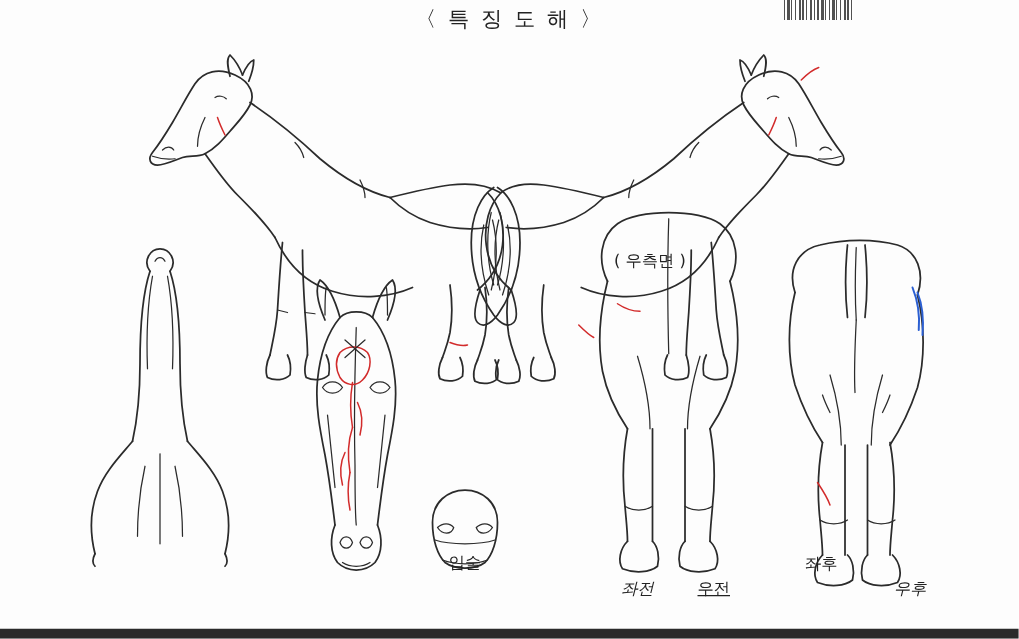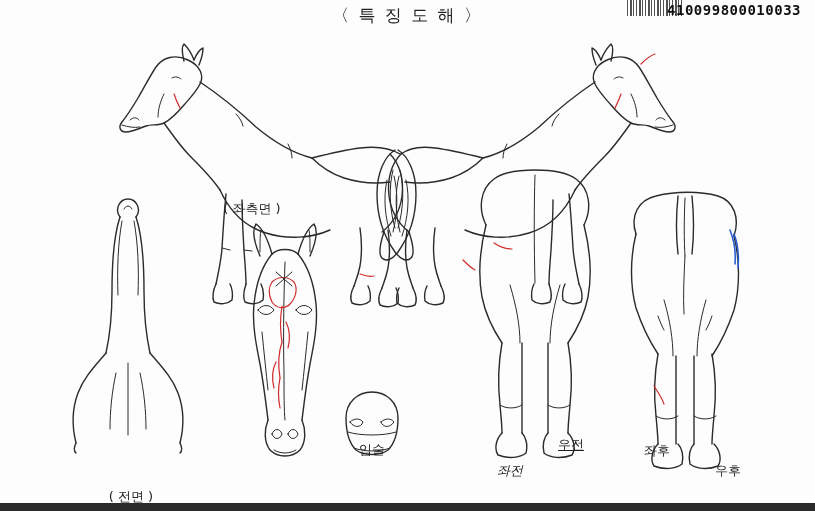"410099800010033" div.barcode-num { html: <div>410099800010033</div> -> none }
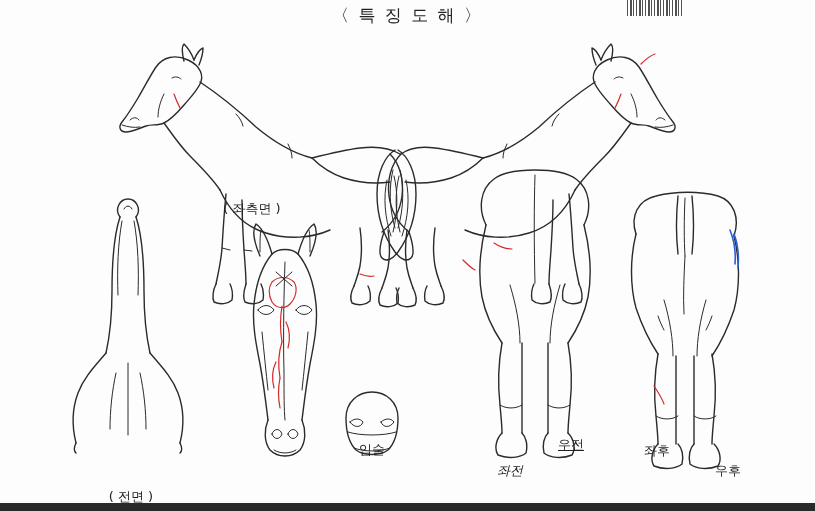"( 좌측면 )" div.caption { html: <div>( 좌측면 )</div> -> none }
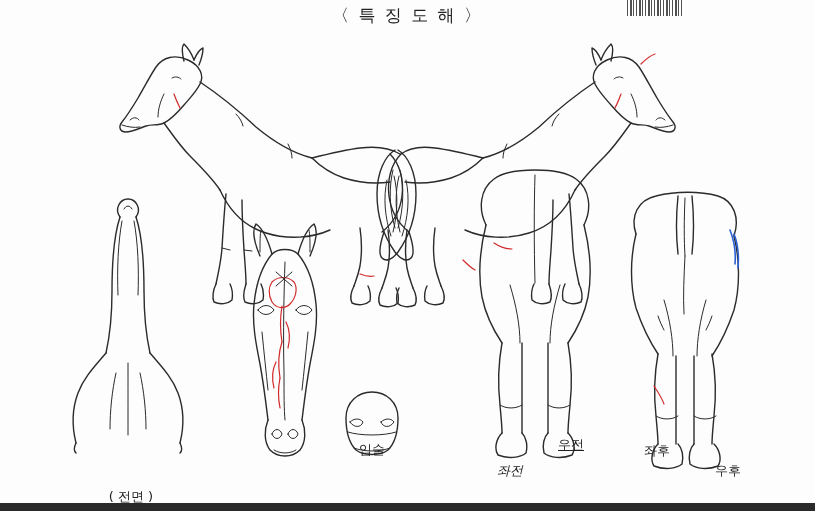"( 우측면 )" div.caption { html: none -> <div>( 우측면 )</div> }
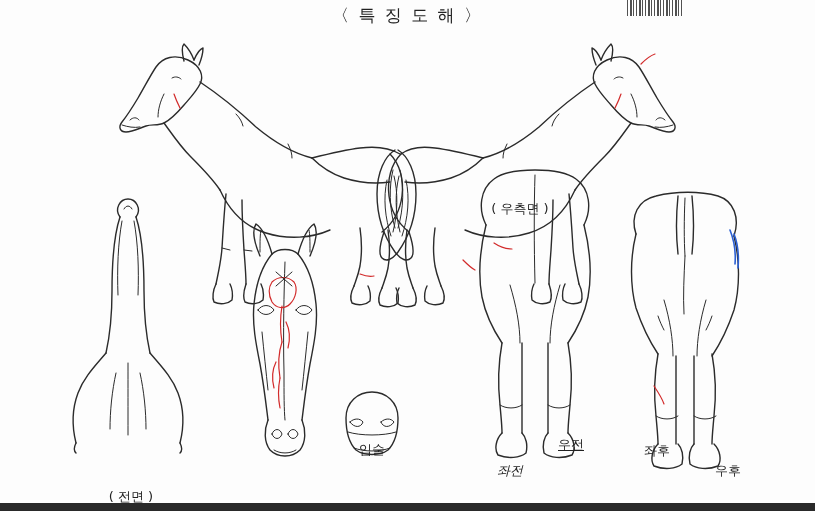"우전" div.caption { top: 436px -> 462px }
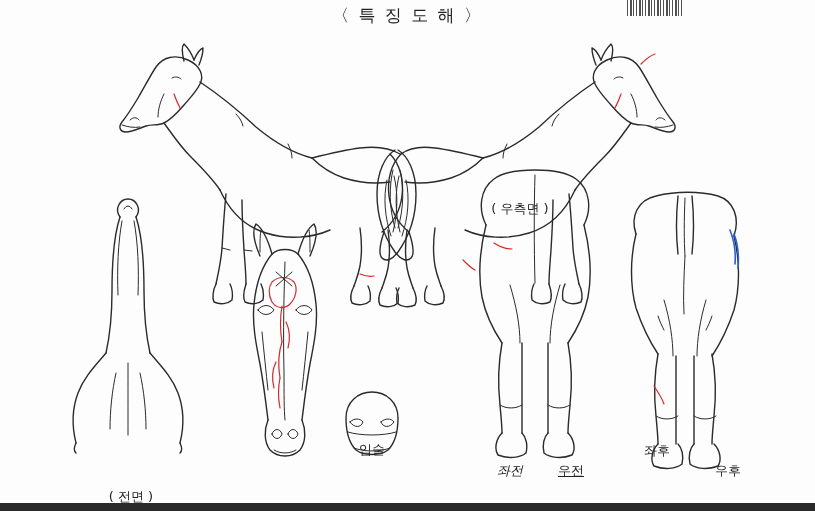"우후" div.caption { font-style: none -> italic }
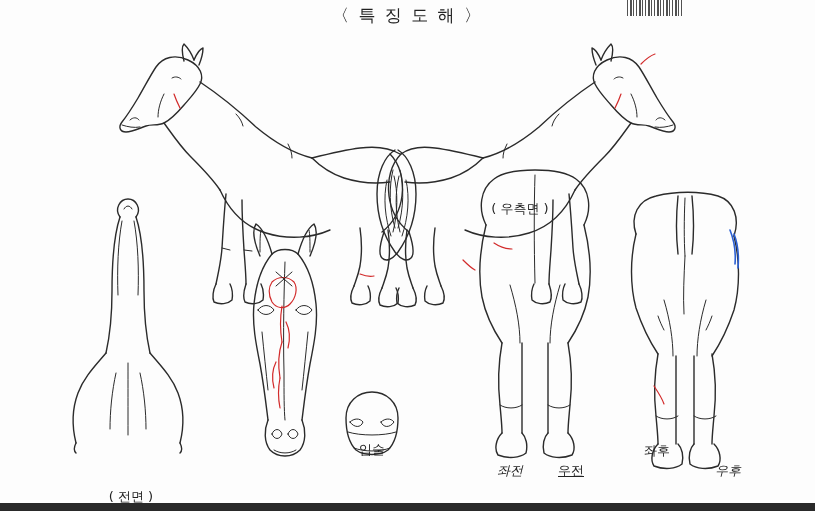"( 전면 )" div.caption { html: <div>( 전면 )</div> -> none }
